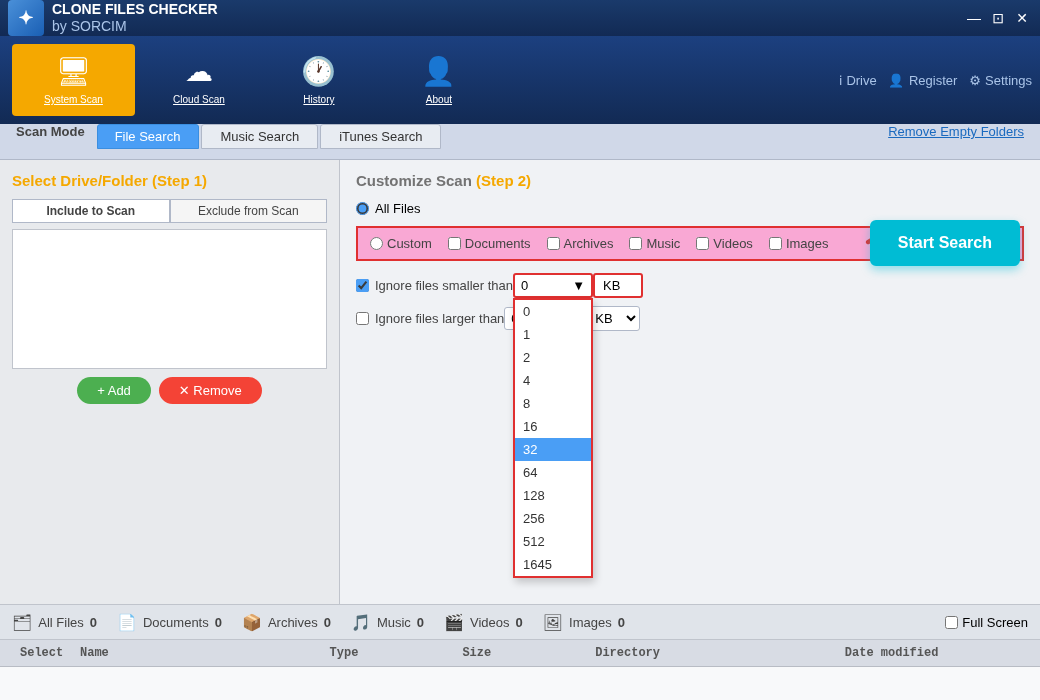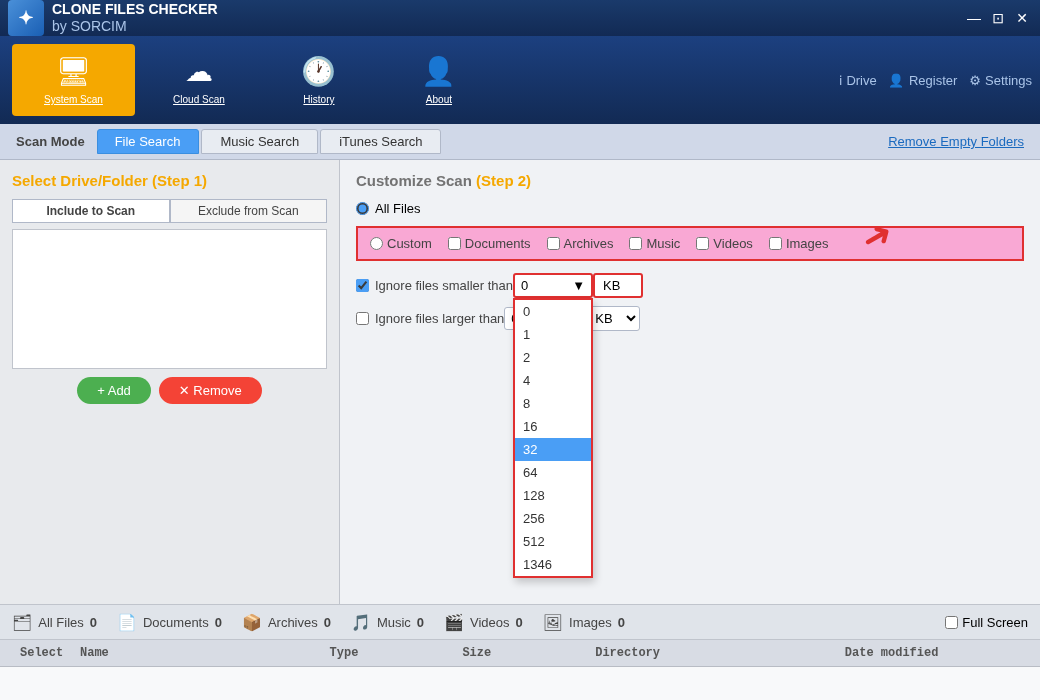"Scan Mode" .scan-tabs { align-items: center -> flex-start }
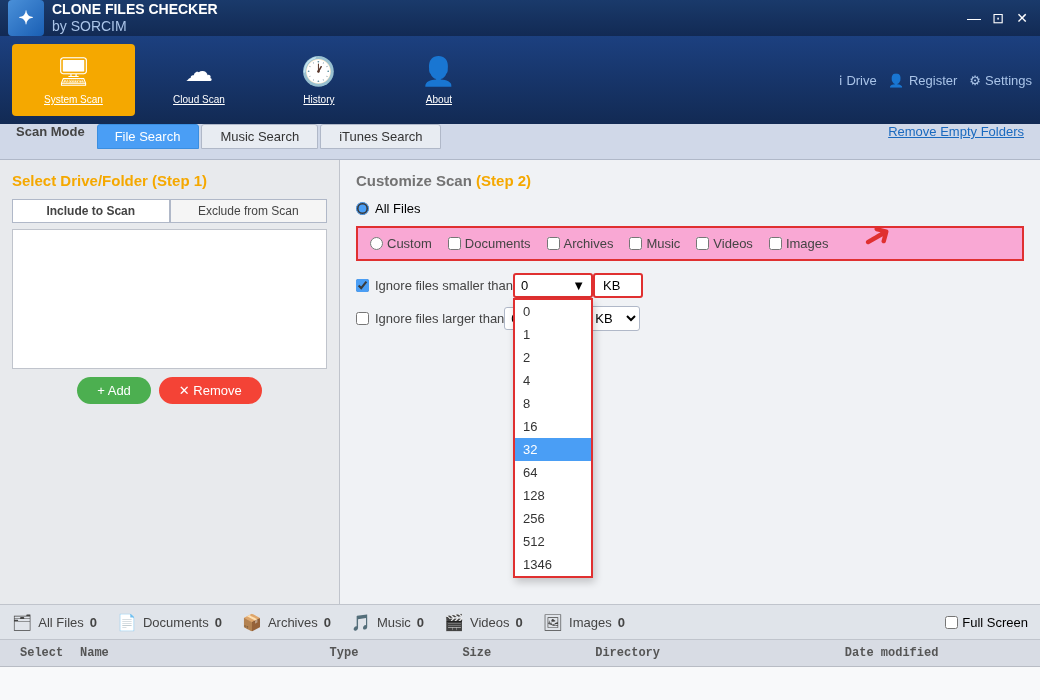"Start Search" button.start-search-btn { html: none -> <button>Start Search</button> }
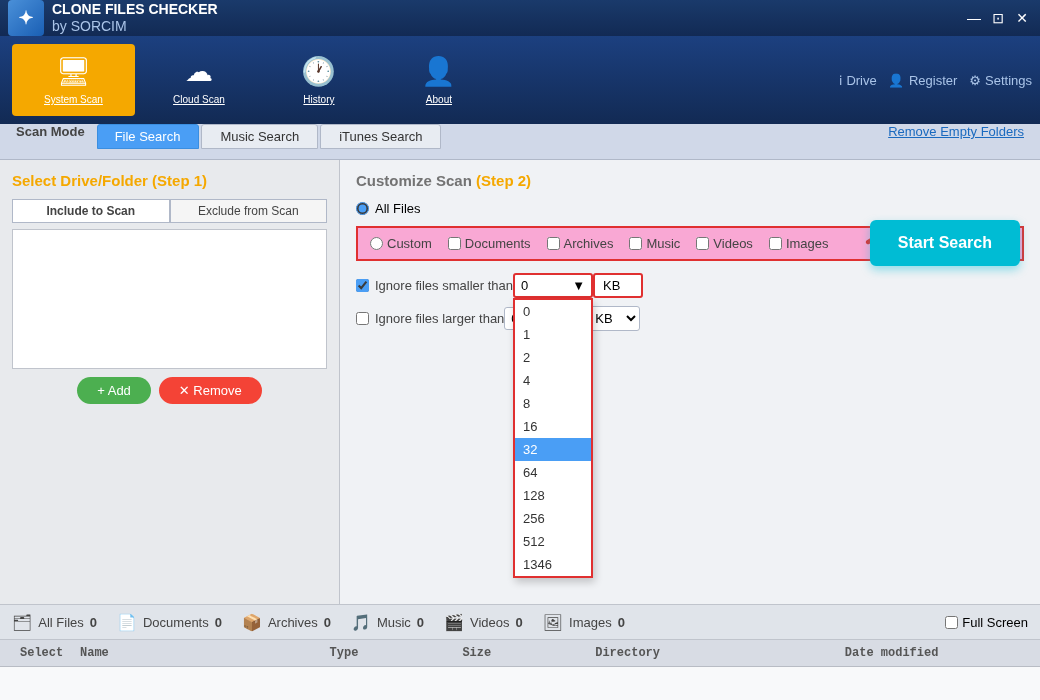"1346" div.dropdown-list-item { text: 1346 -> 1645 }
